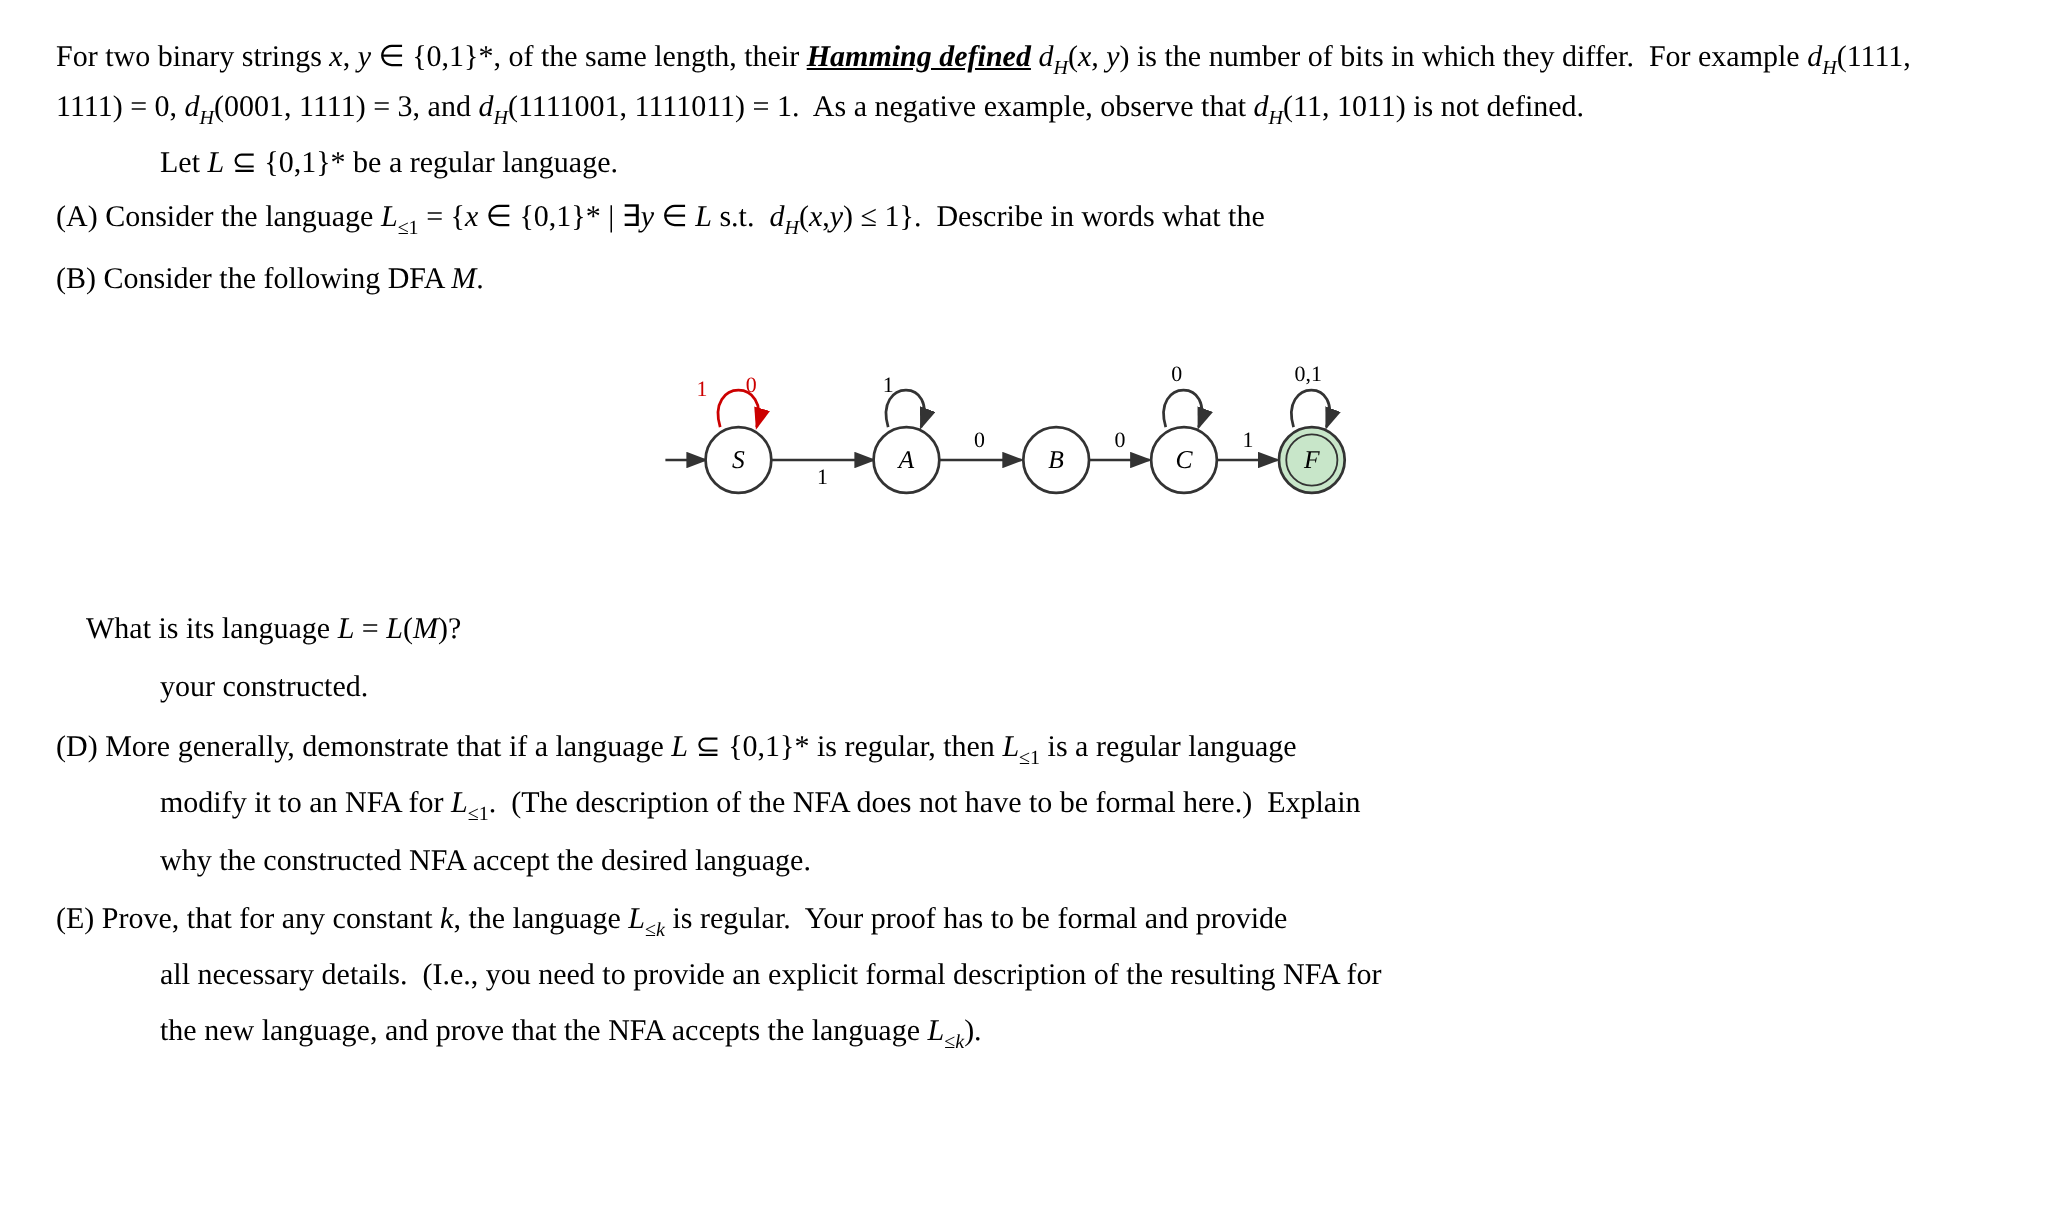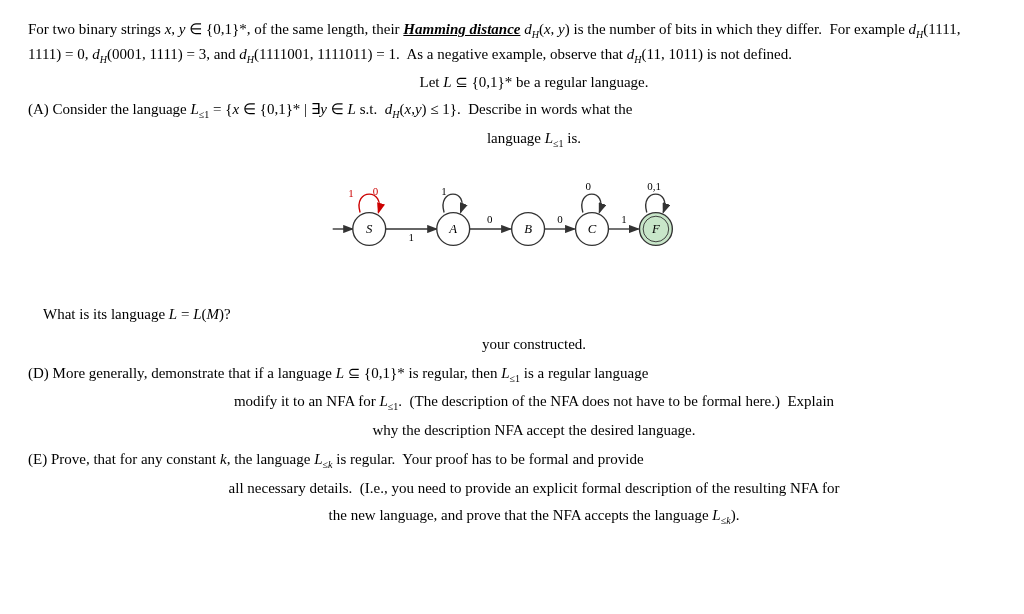"Hamming distance" span.underline-math { text: distance -> defined }
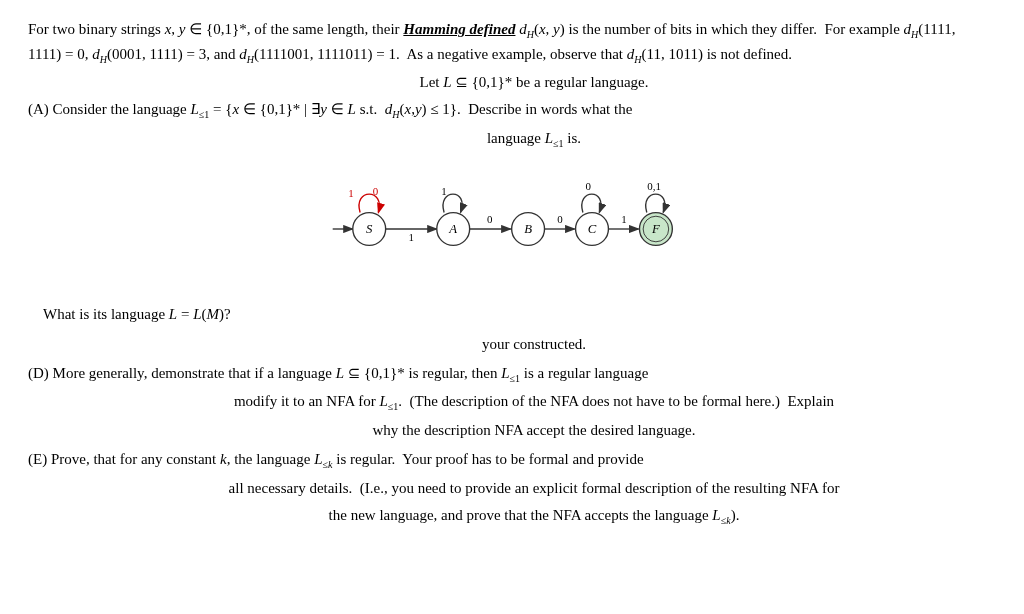"Let L ⊆ {0,1}* be" .indent { text-align: center -> none }
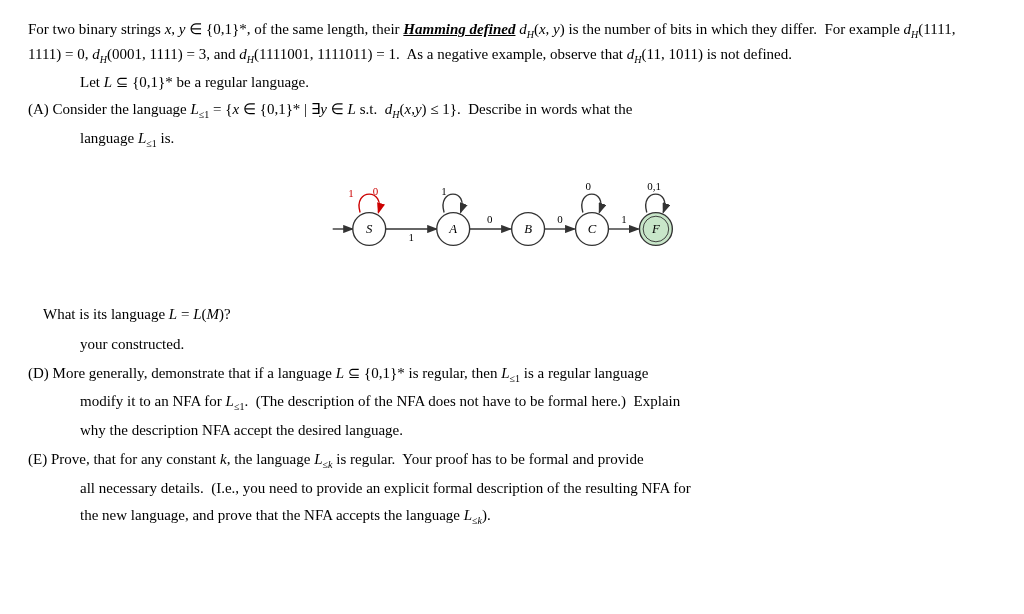"(B) Consider the following DFA" p { html: none -> <p> <span>(B)</span> Consider the following DFA <span>M</span>. </p> }
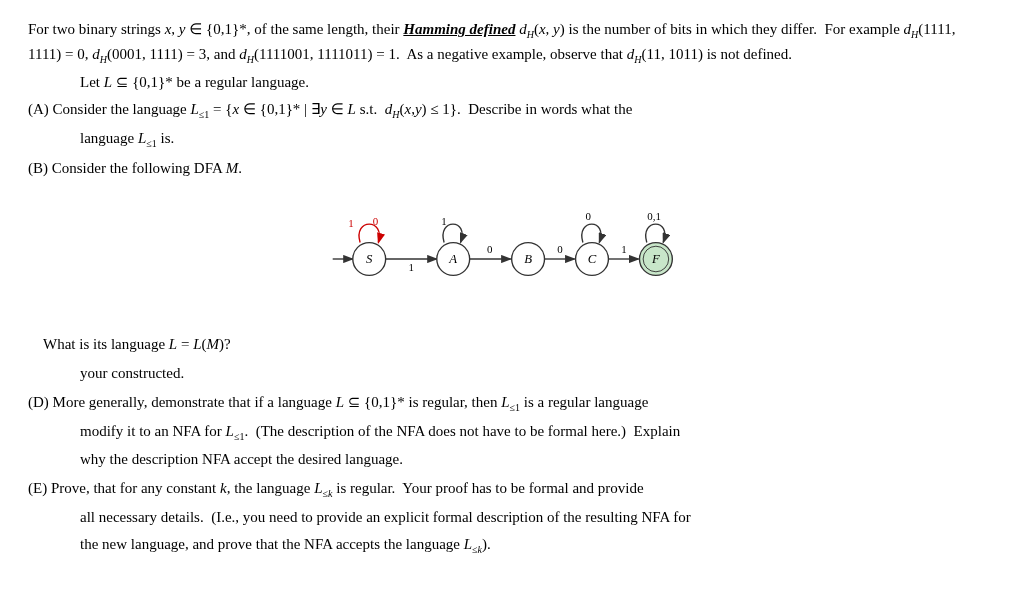"language L≤1 is." p.indent { html: <p> language <span>L</span><sub>≤1</sub> is. </p> -> none }
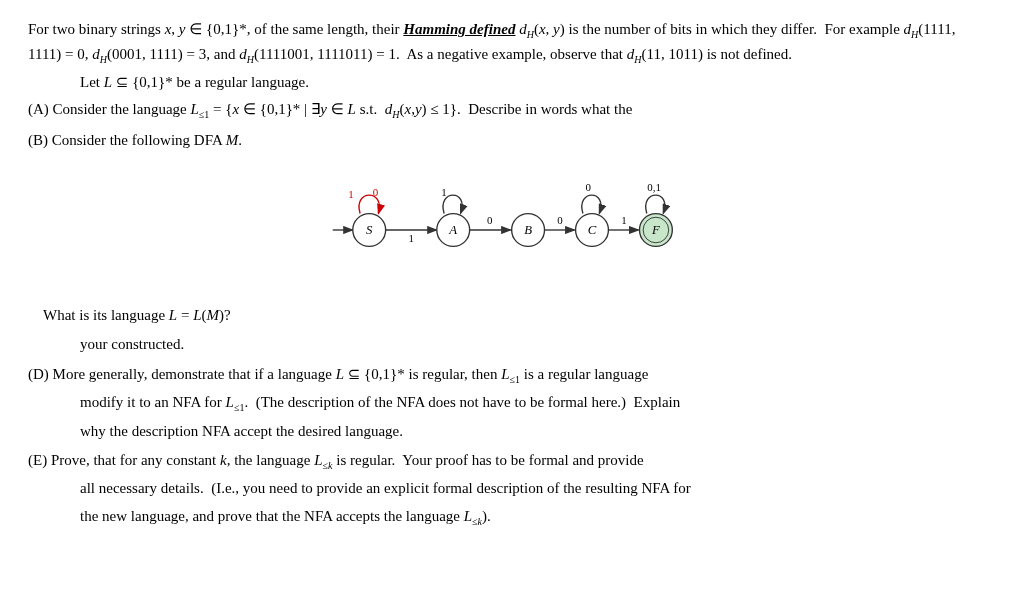"why the description NFA accept" p.indent { text: description -> constructed }
